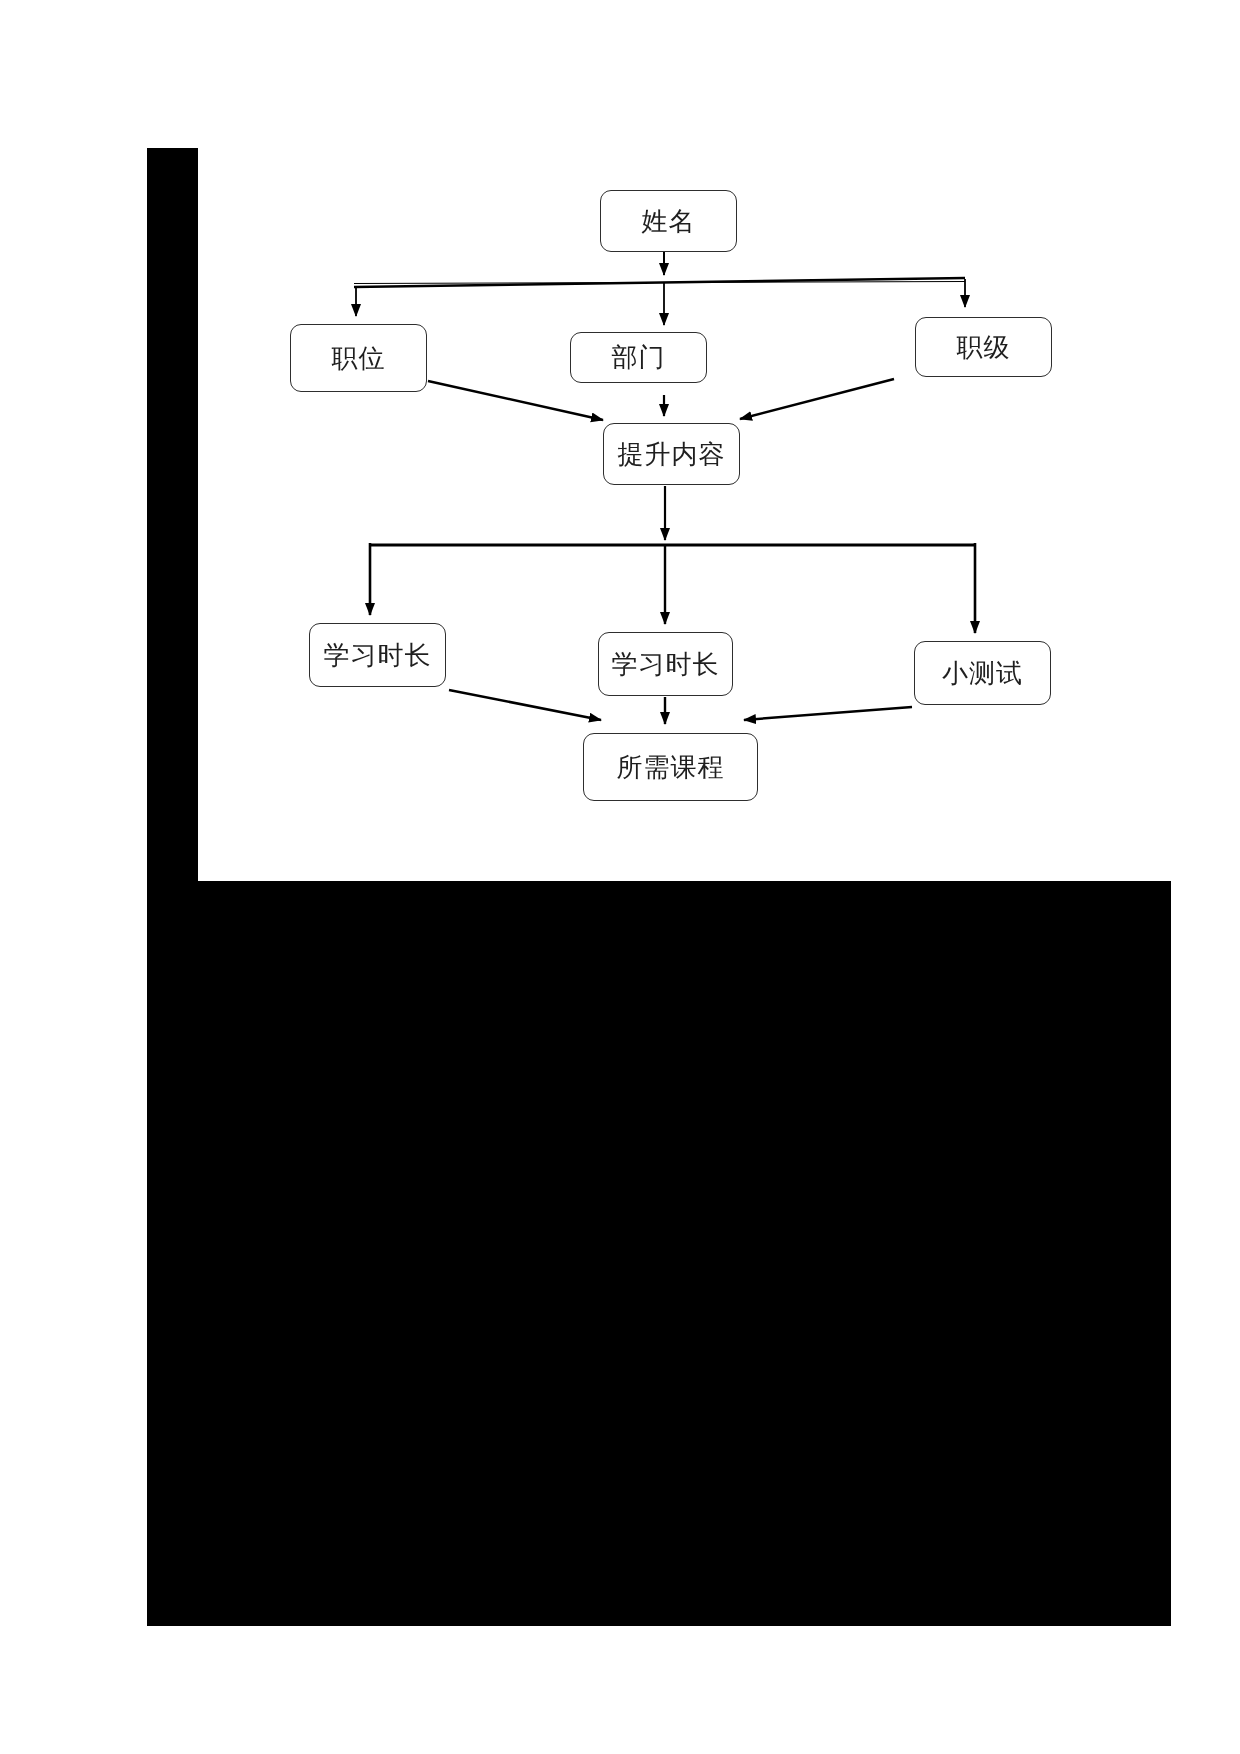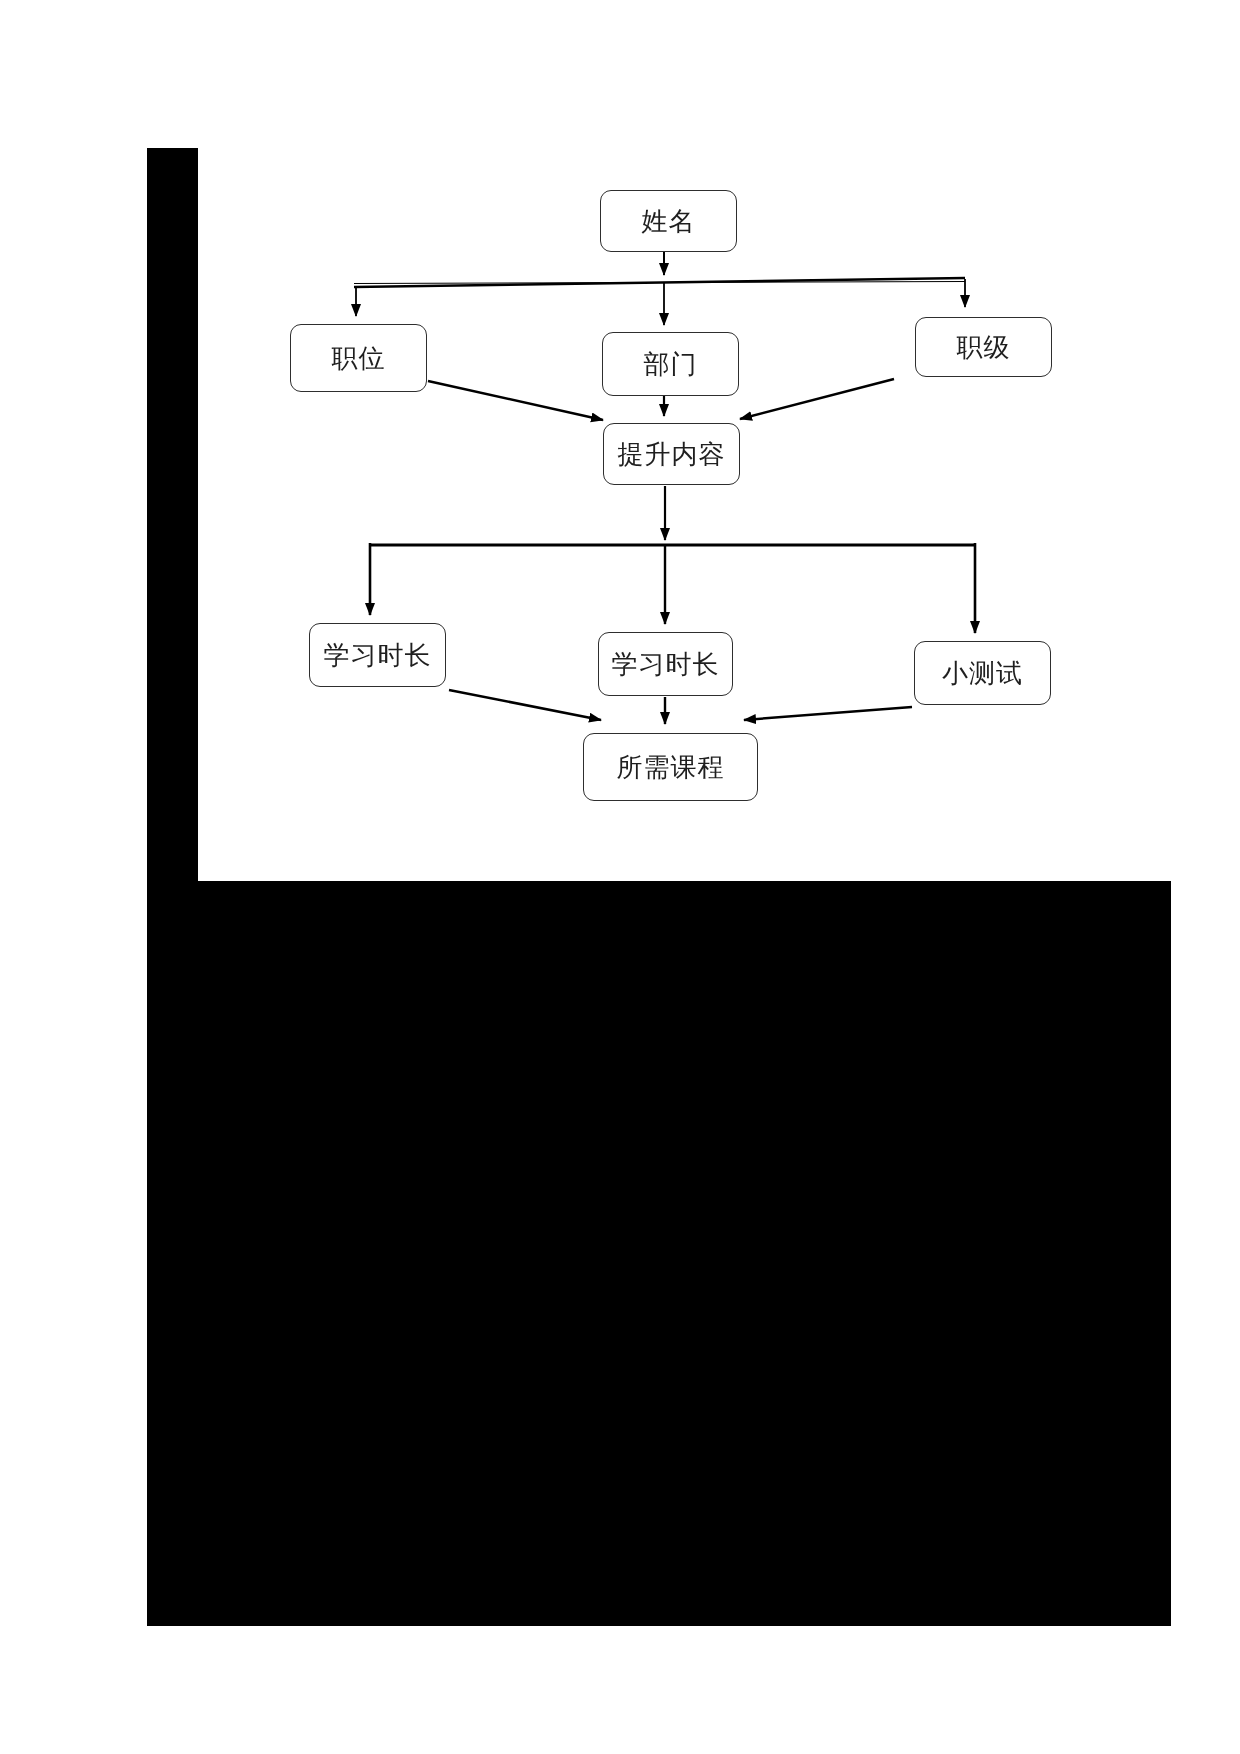"部门" .node-department { height: 64px -> 51px; left: 602px -> 570px }
